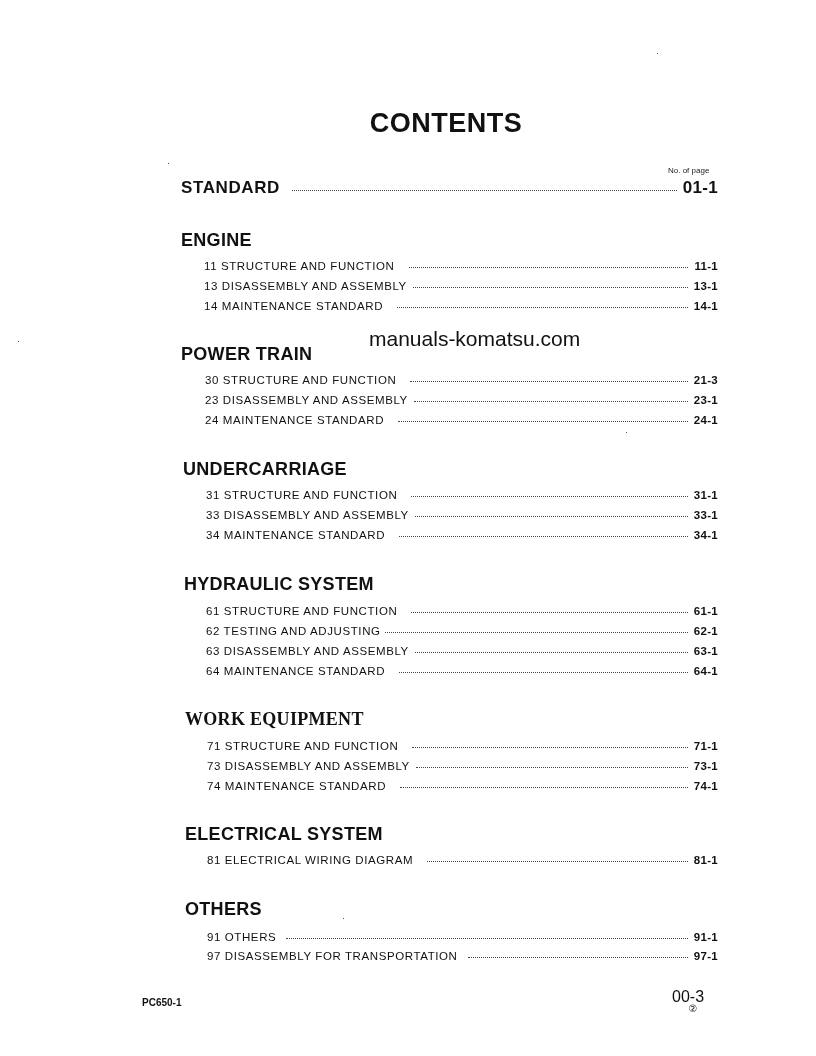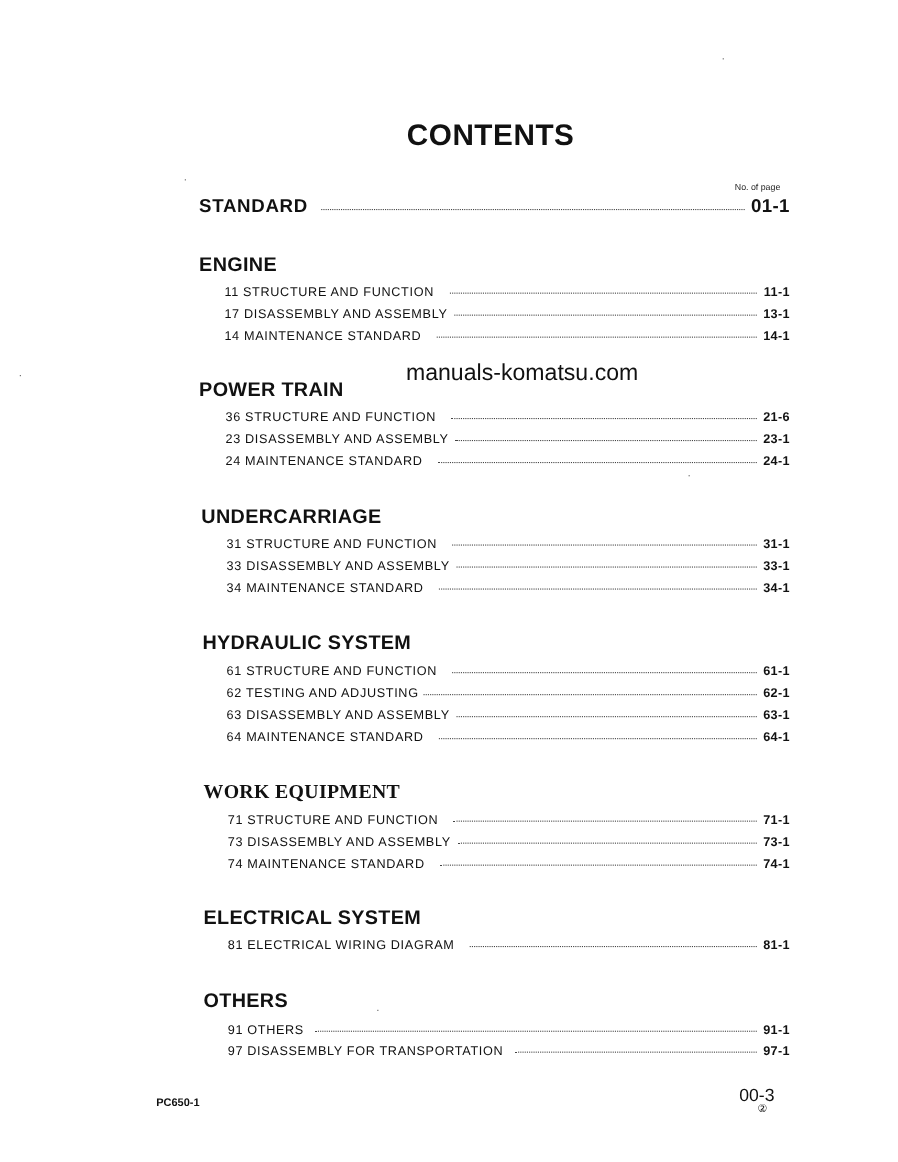"17 DISASSEMBLY AND ASSEMBLY" span.lbl { text: 17 -> 13 }
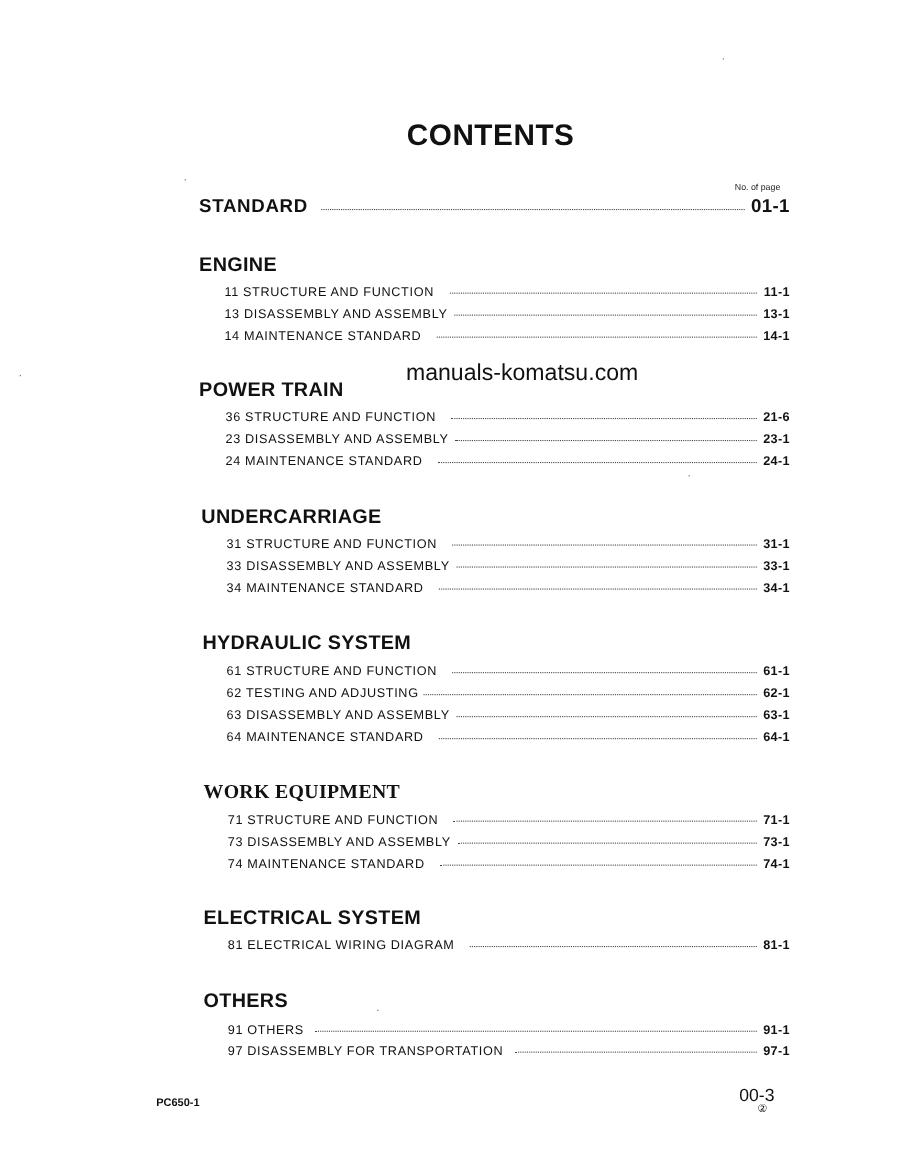"36 STRUCTURE AND FUNCTION" span.lbl { text: 36 -> 30 }
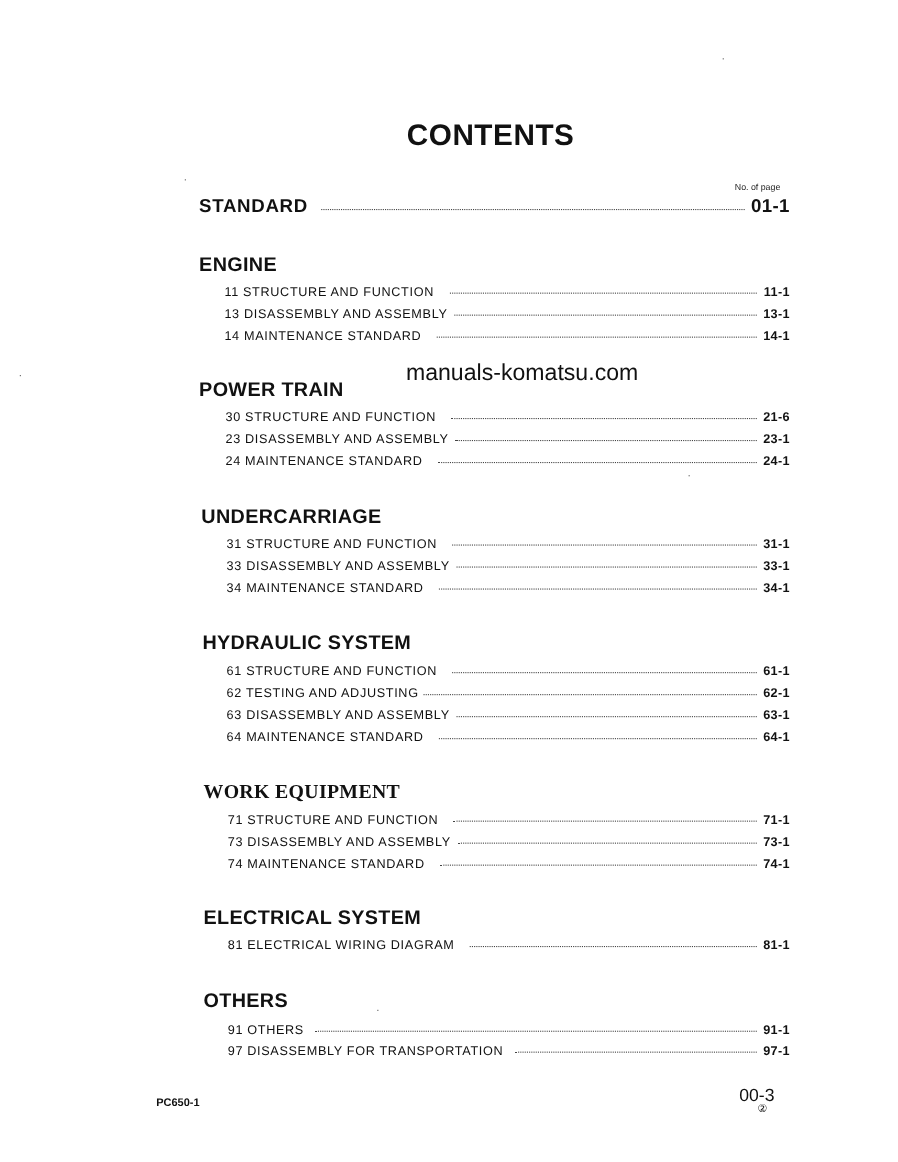"21-6" span.pg { text: 21-6 -> 21-3 }
